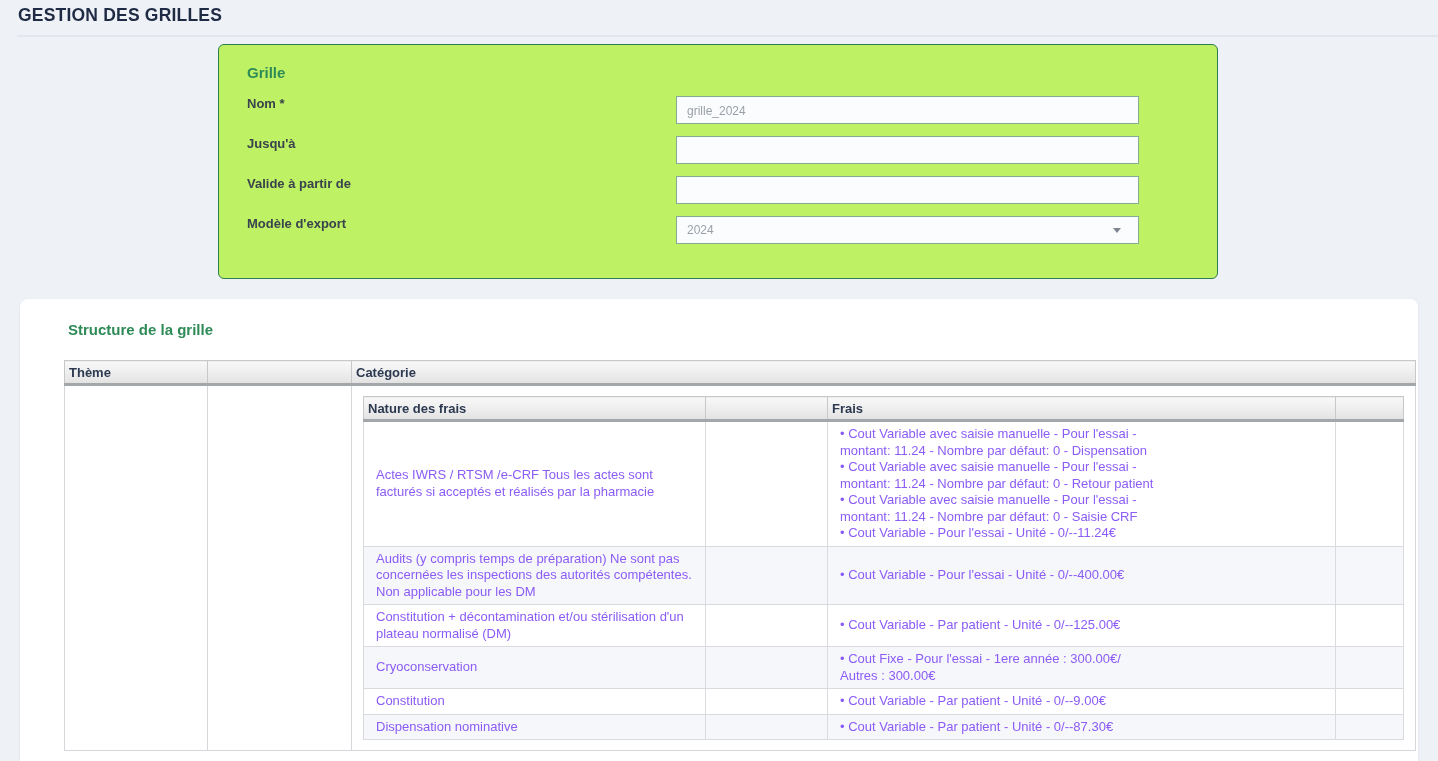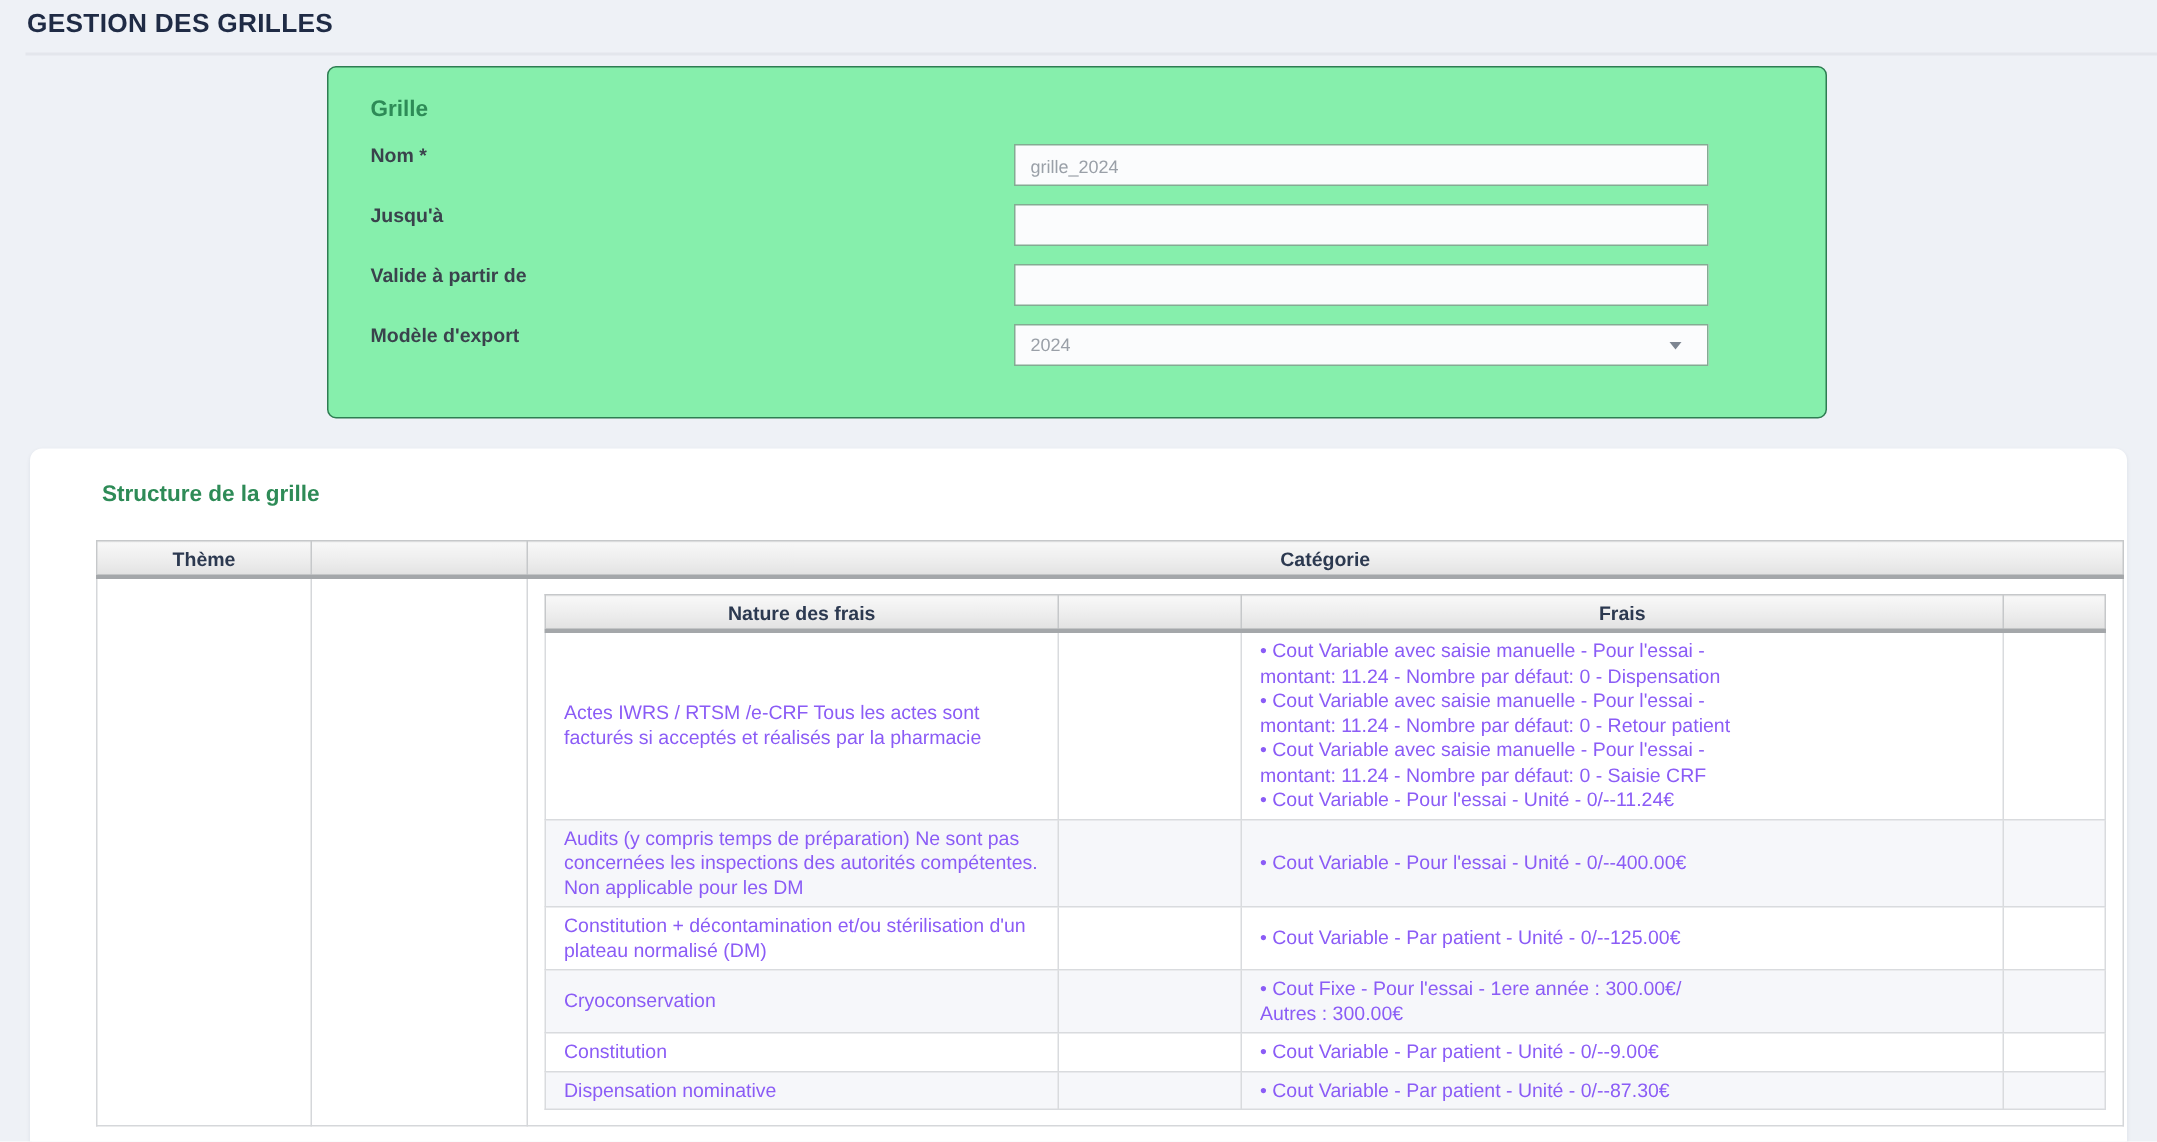"Grille" .grille-panel { background: #86efac -> #bef264 }
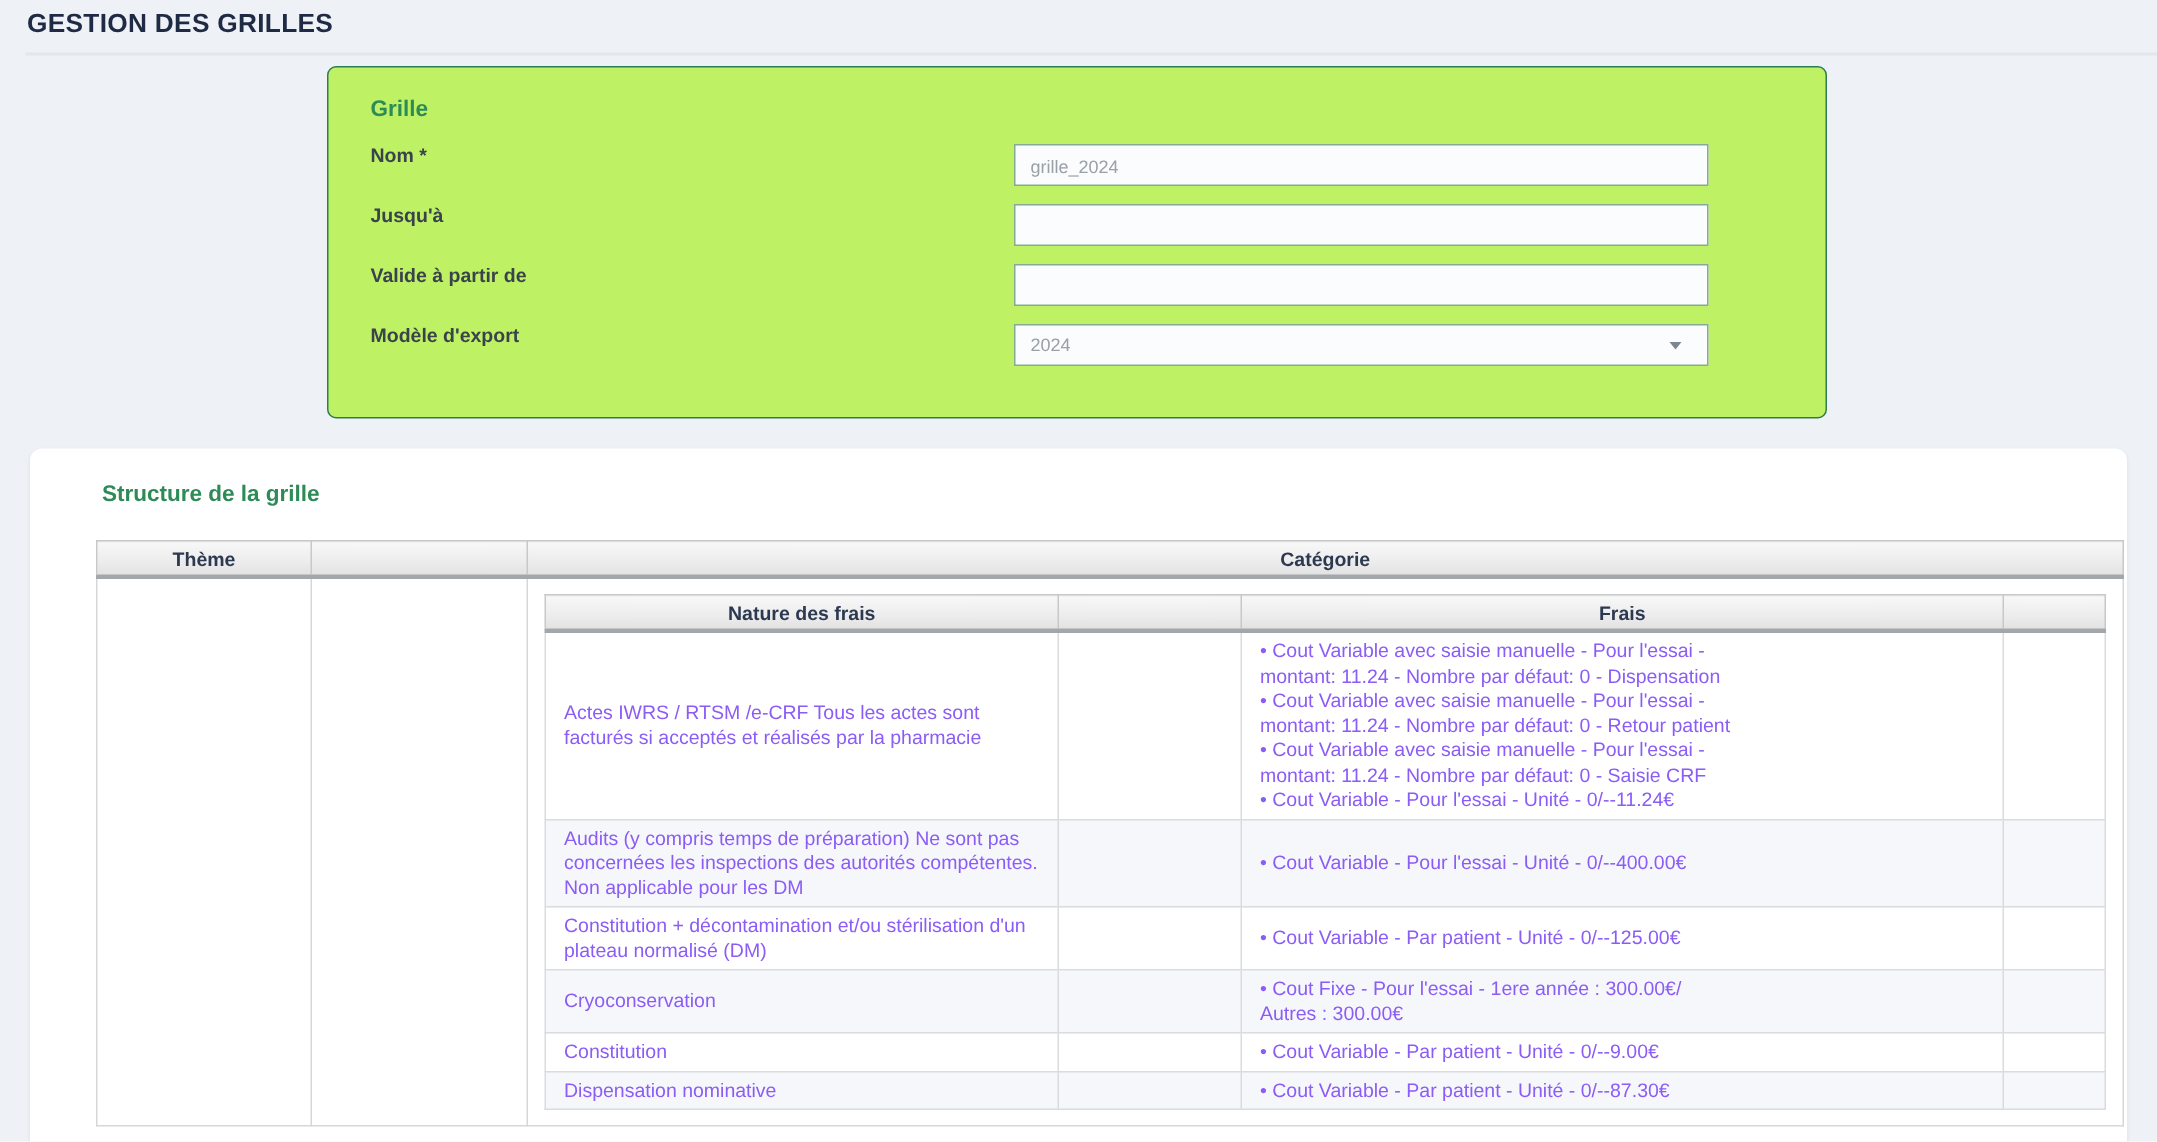"Thème" th { text-align: center -> left }
